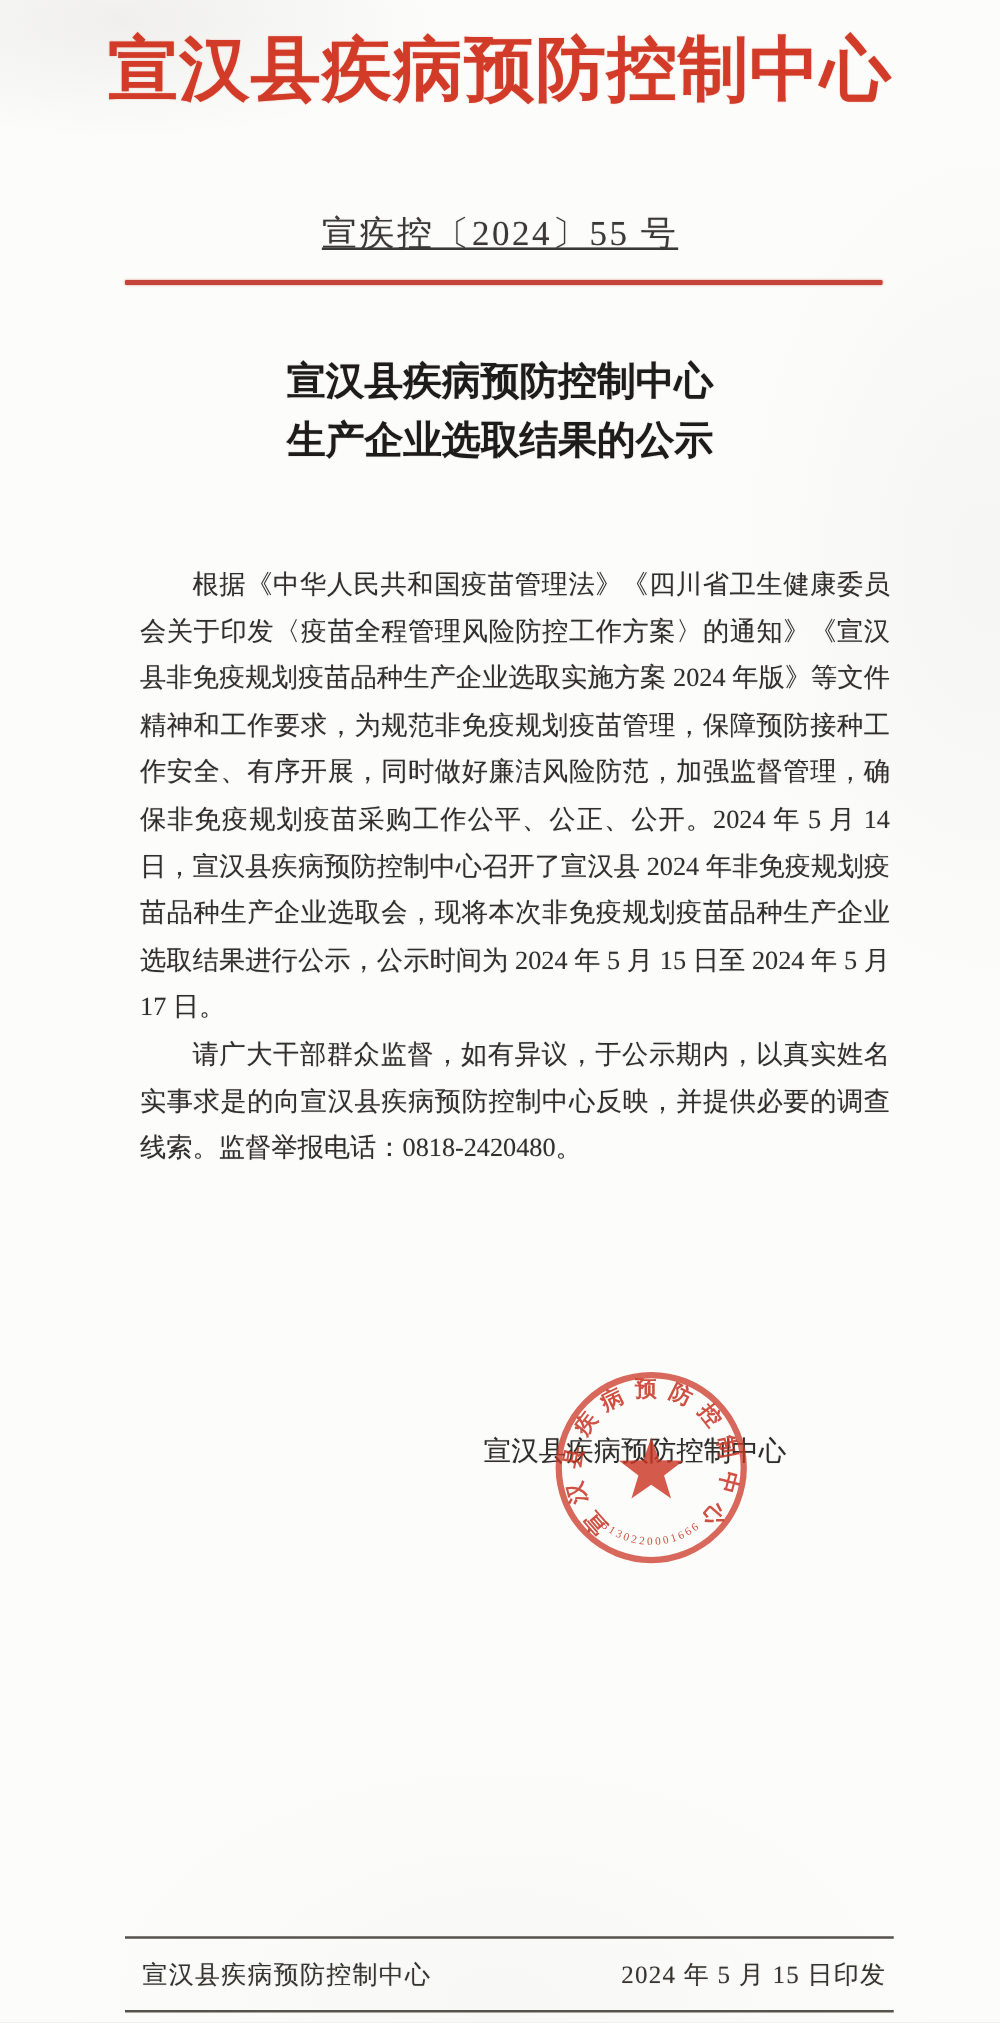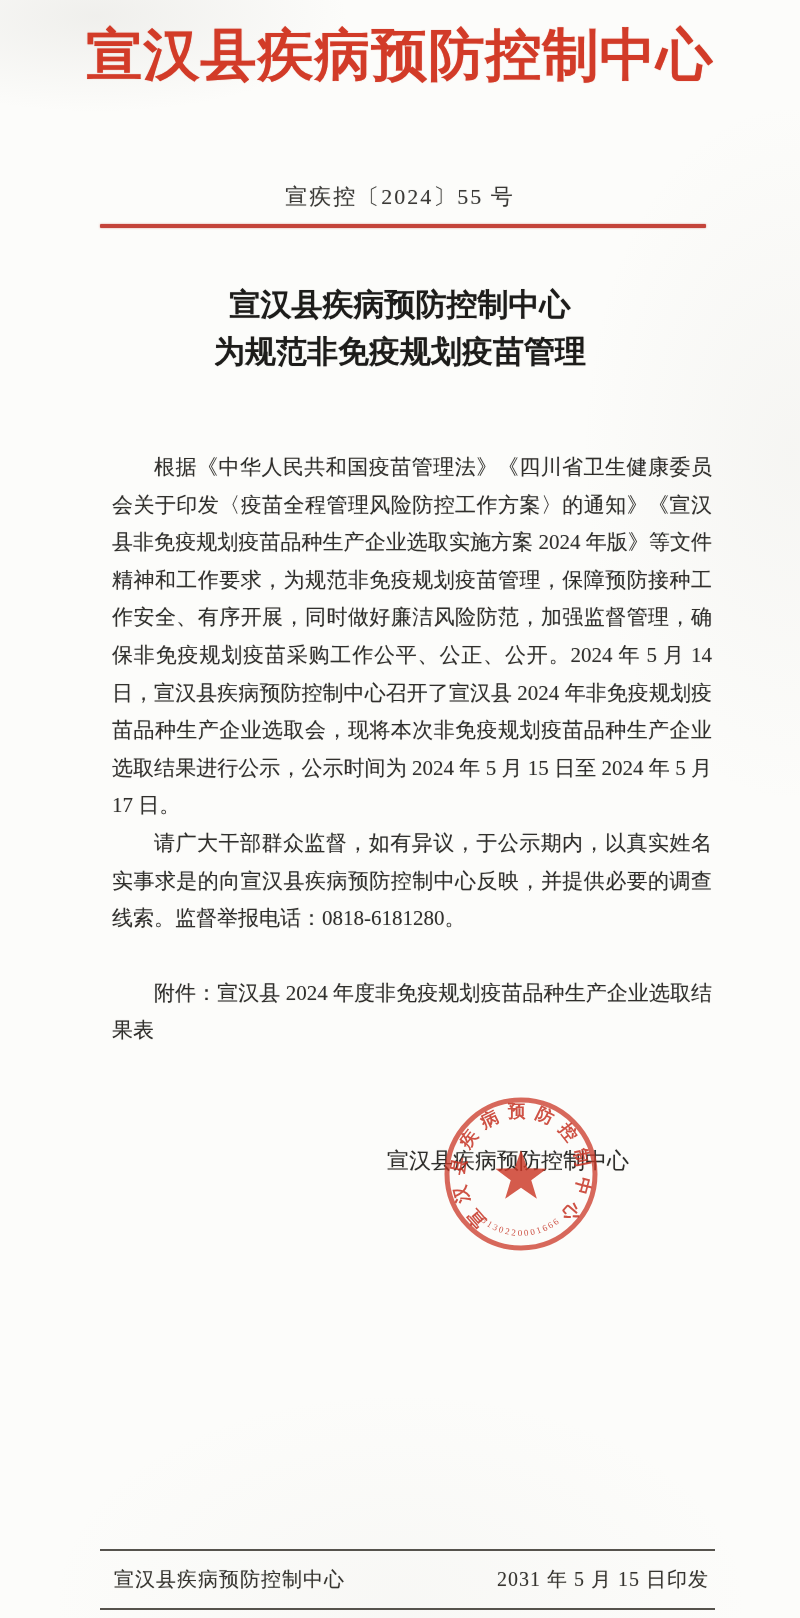"宣疾控〔2024〕55 号" .doc-number { font-size: 22px -> 28px; text-decoration: none -> underline; top: 182px -> 168px }
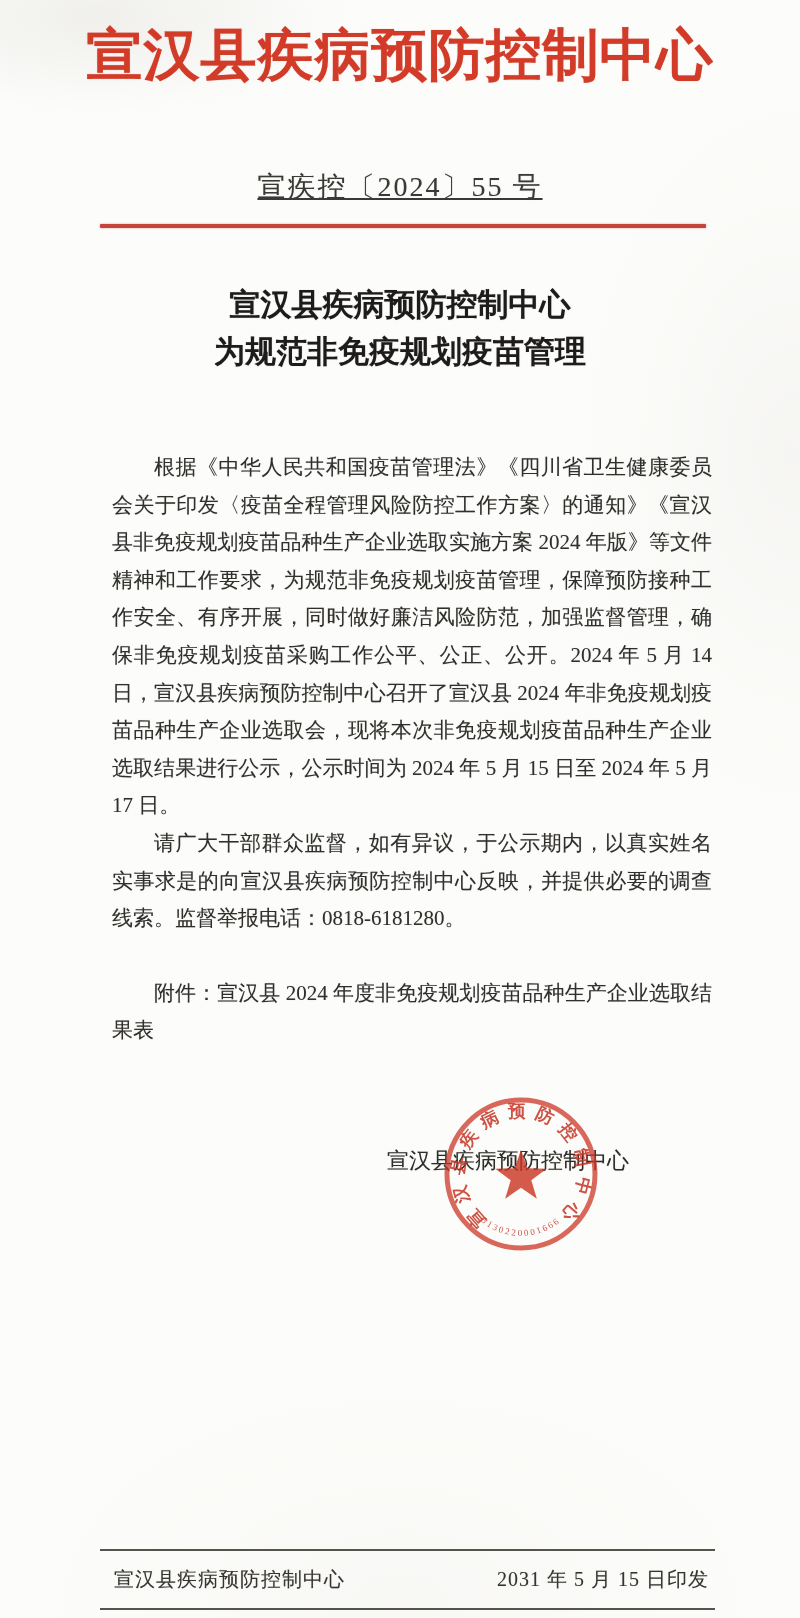"为规范非免疫规划疫苗管理" div { text: 为规范非免疫规划疫苗管理 -> 生产企业选取结果的公示 }
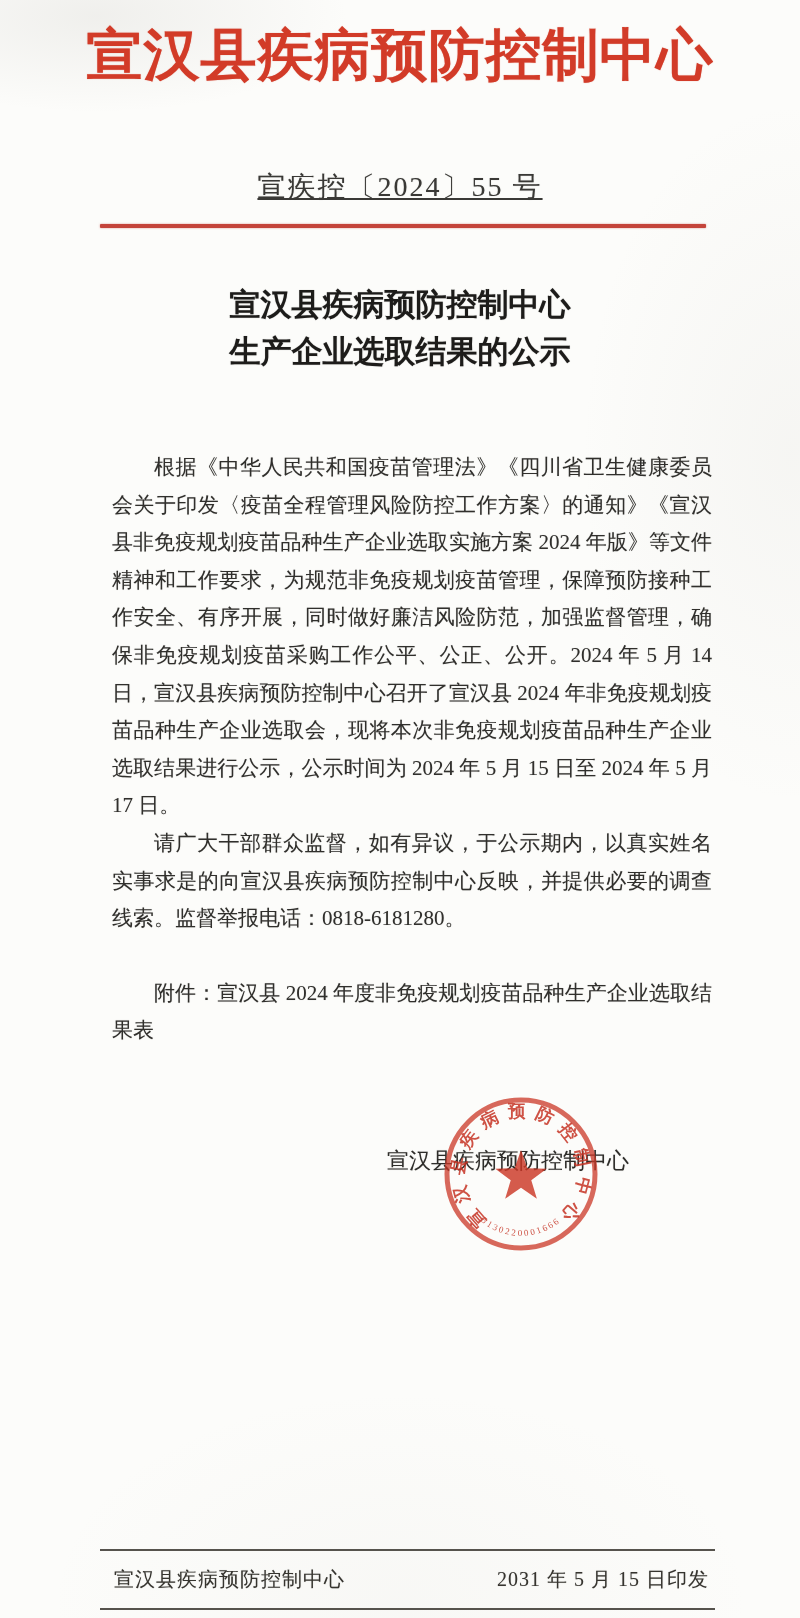"请广大干部群众监督，如有异议，于公示期内，以真实姓名实事求是的向宣汉县疾病预防控" p { text: 0818-6181280 -> 0818-2420480 }
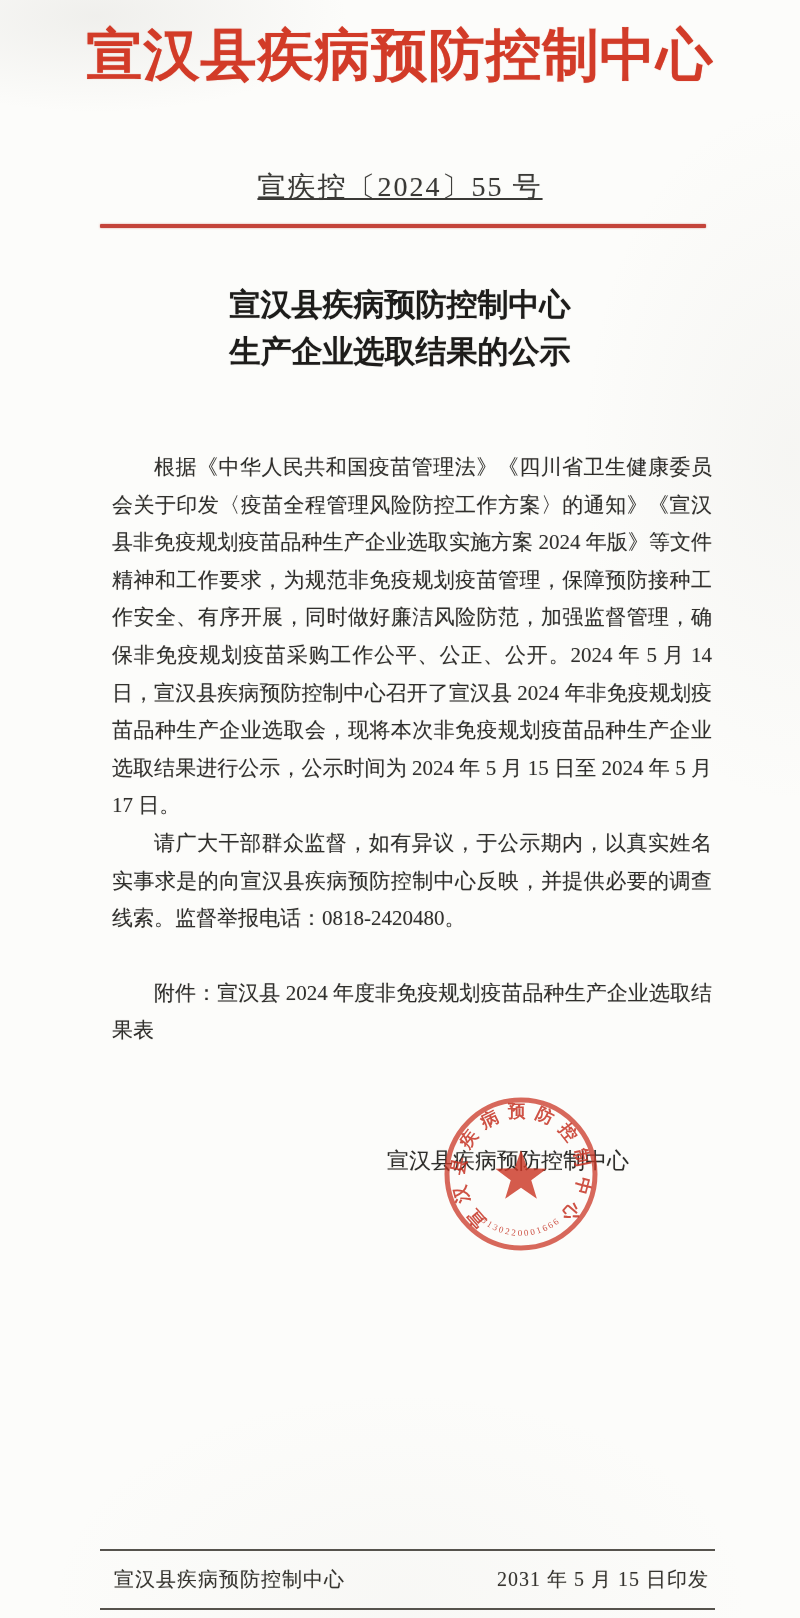"附件：宣汉县 2024 年度非免疫规划疫苗品种生产企业选取结果表" p.attachment { html: <p>附件：宣汉县 2024 年度非免疫规划疫苗品种生产企业选取结果表</p> -> none }
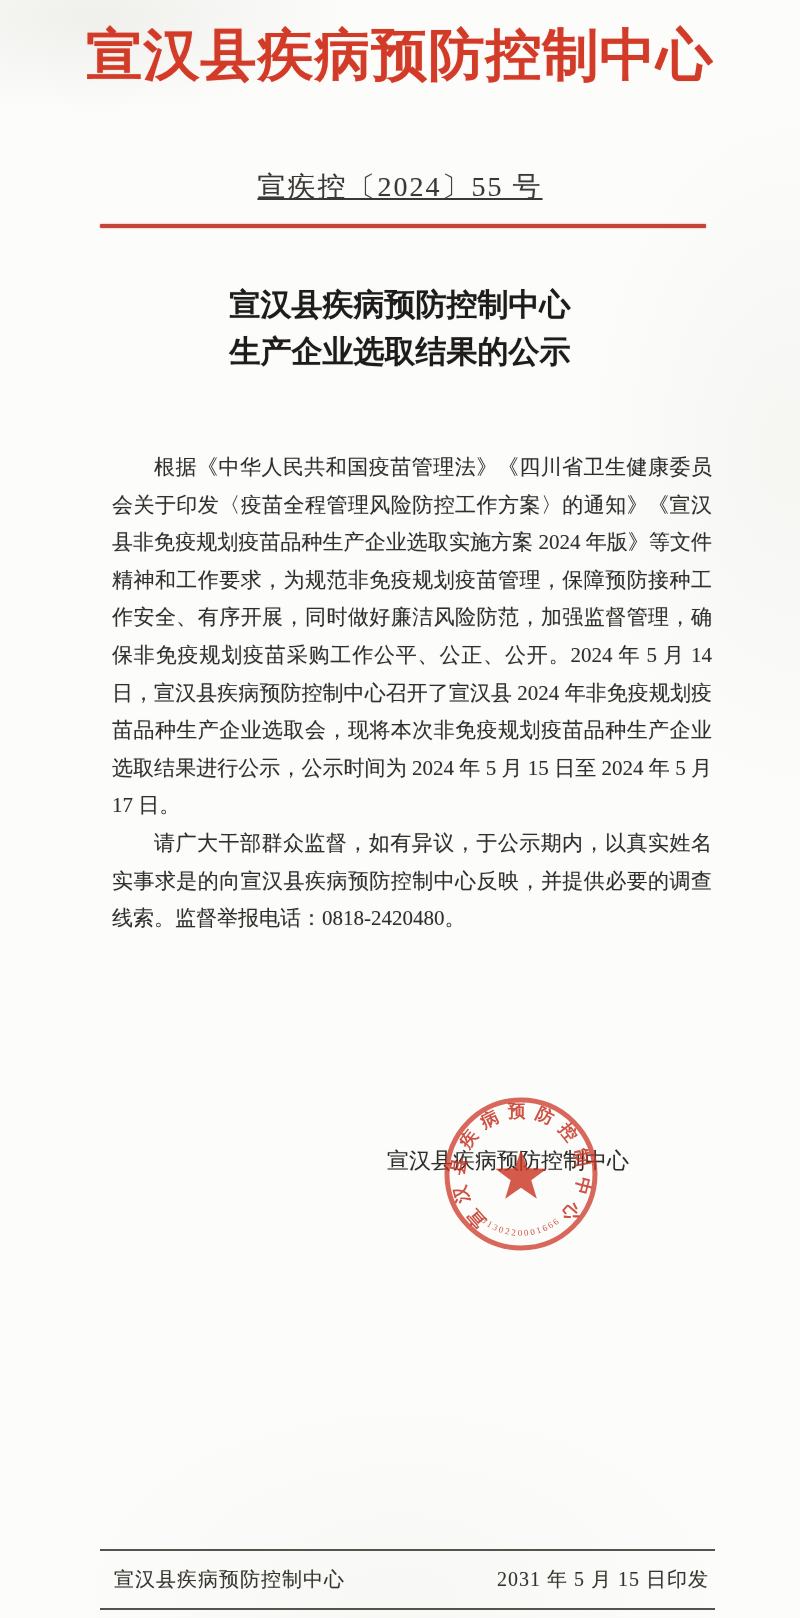"2031 年 5 月 15" span.right { text: 2031 -> 2024 }
